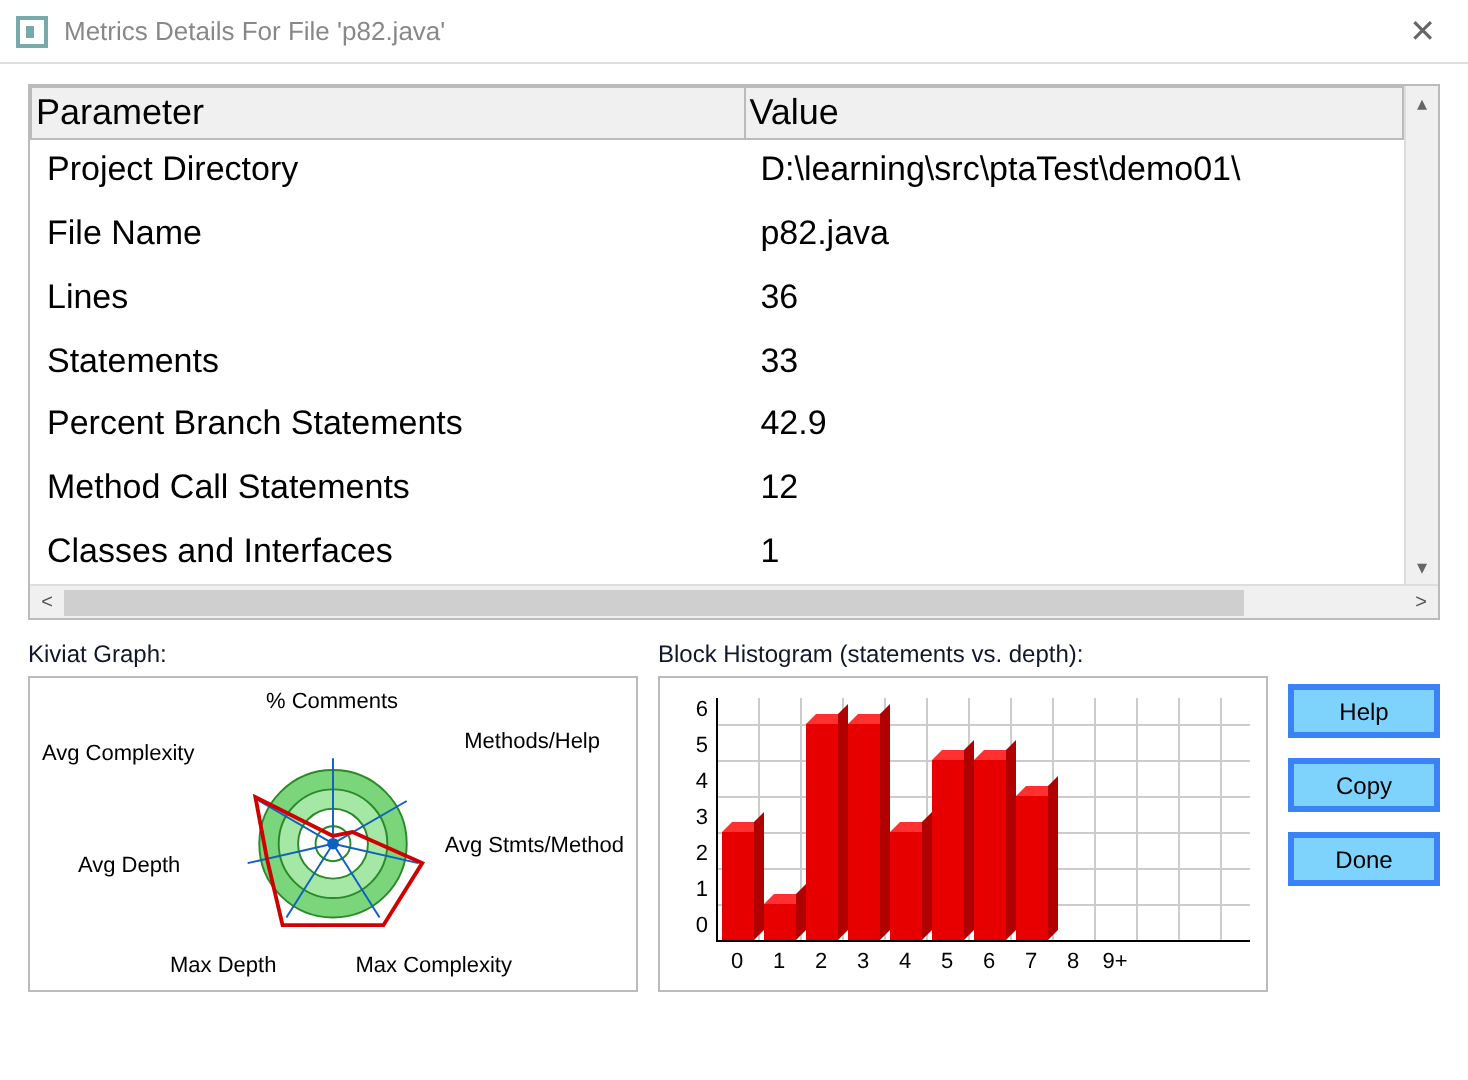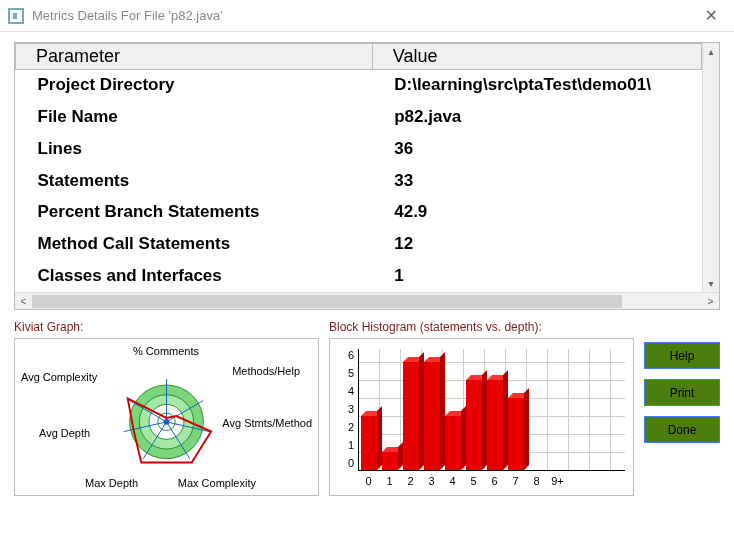"Parameter" .tbl th { padding: 2px 20px -> 2px 2px }
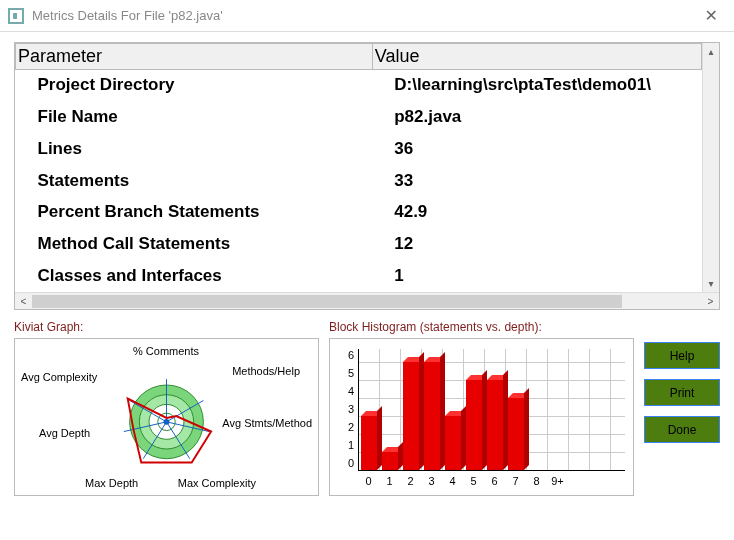"Project Directory" .tbl td { font-weight: bold -> none; padding: 0px 22px -> 0px 8px }
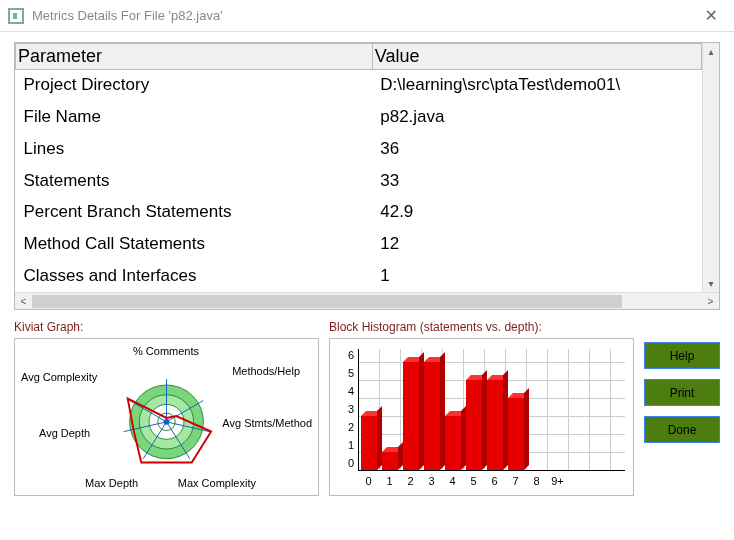"Kiviat Graph:" .panel-label { color: #7f1d1d -> #0f172a }
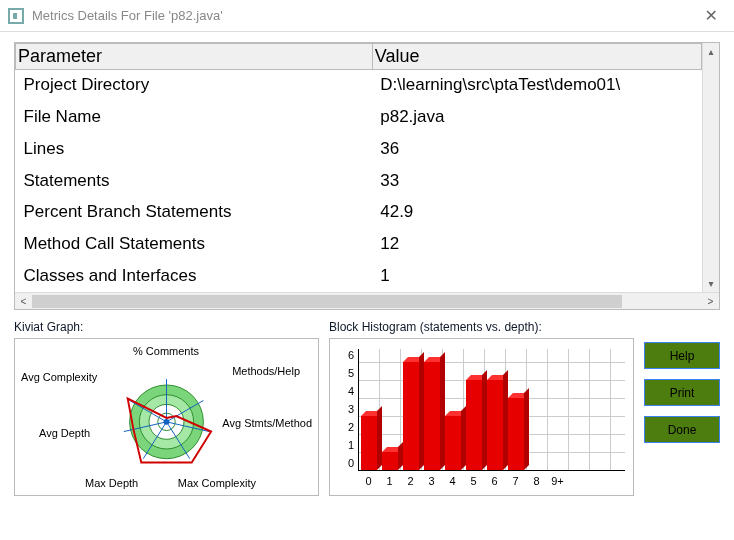"Help" .btn { background: #4d7c0f -> #7dd3fc; border: 1px solid #3b82f6 -> 3px solid #3b82f6 }
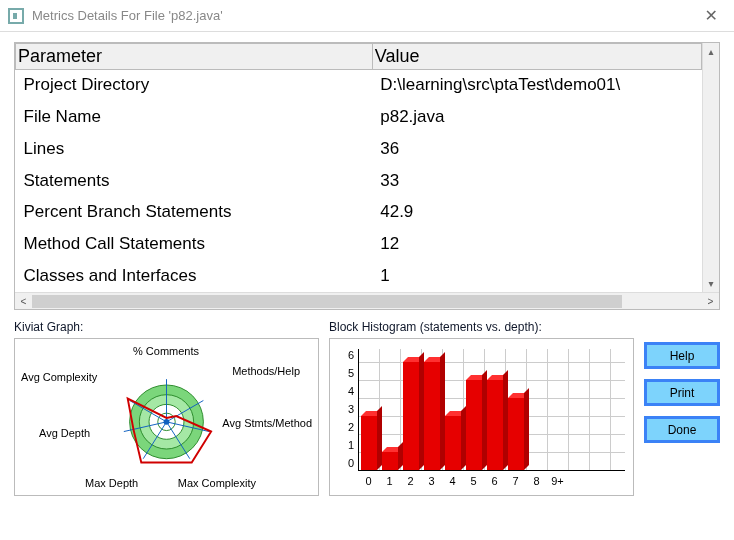"Copy" div.btn { html: none -> <div>Copy</div> }
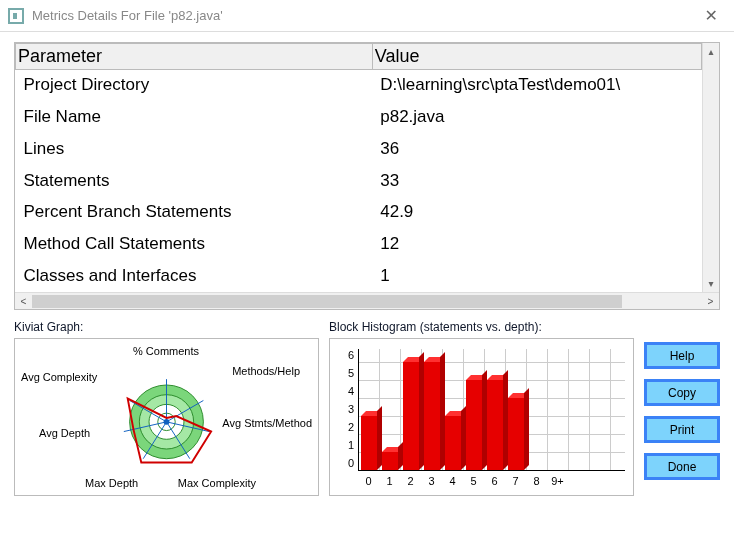"Print" div.btn { html: <div>Print</div> -> none }
